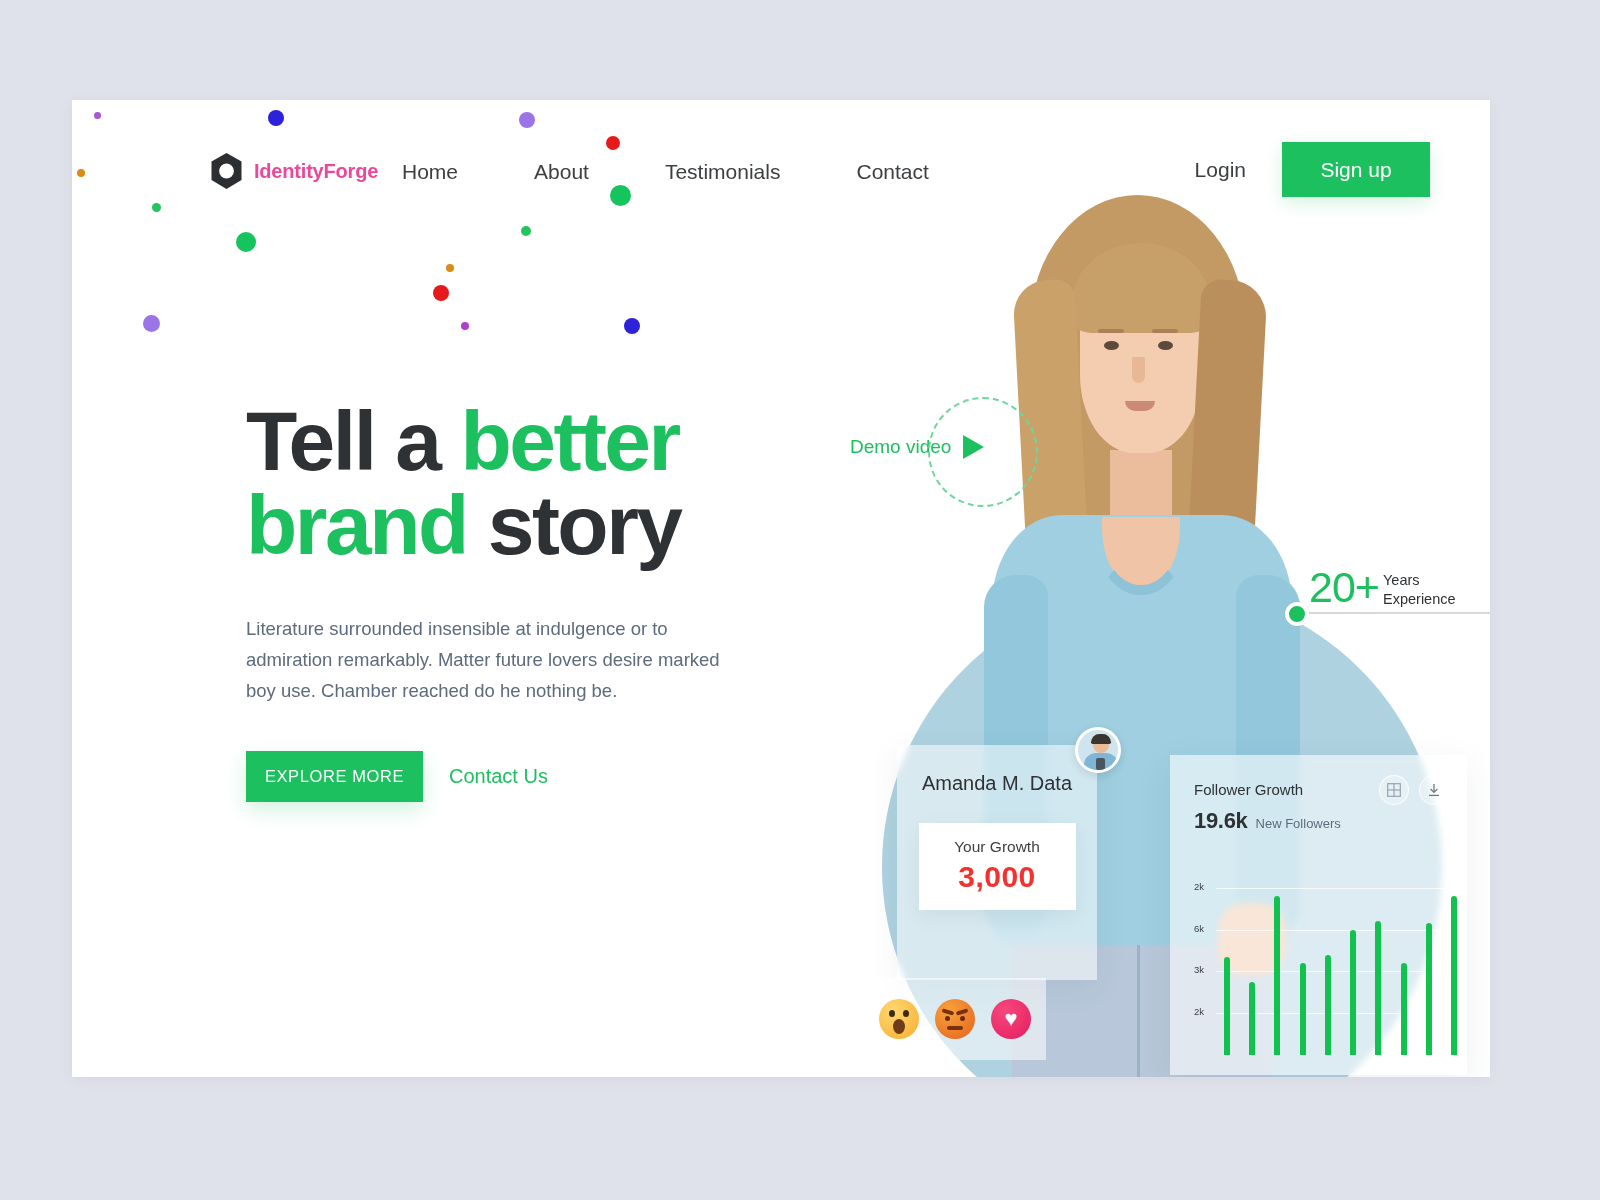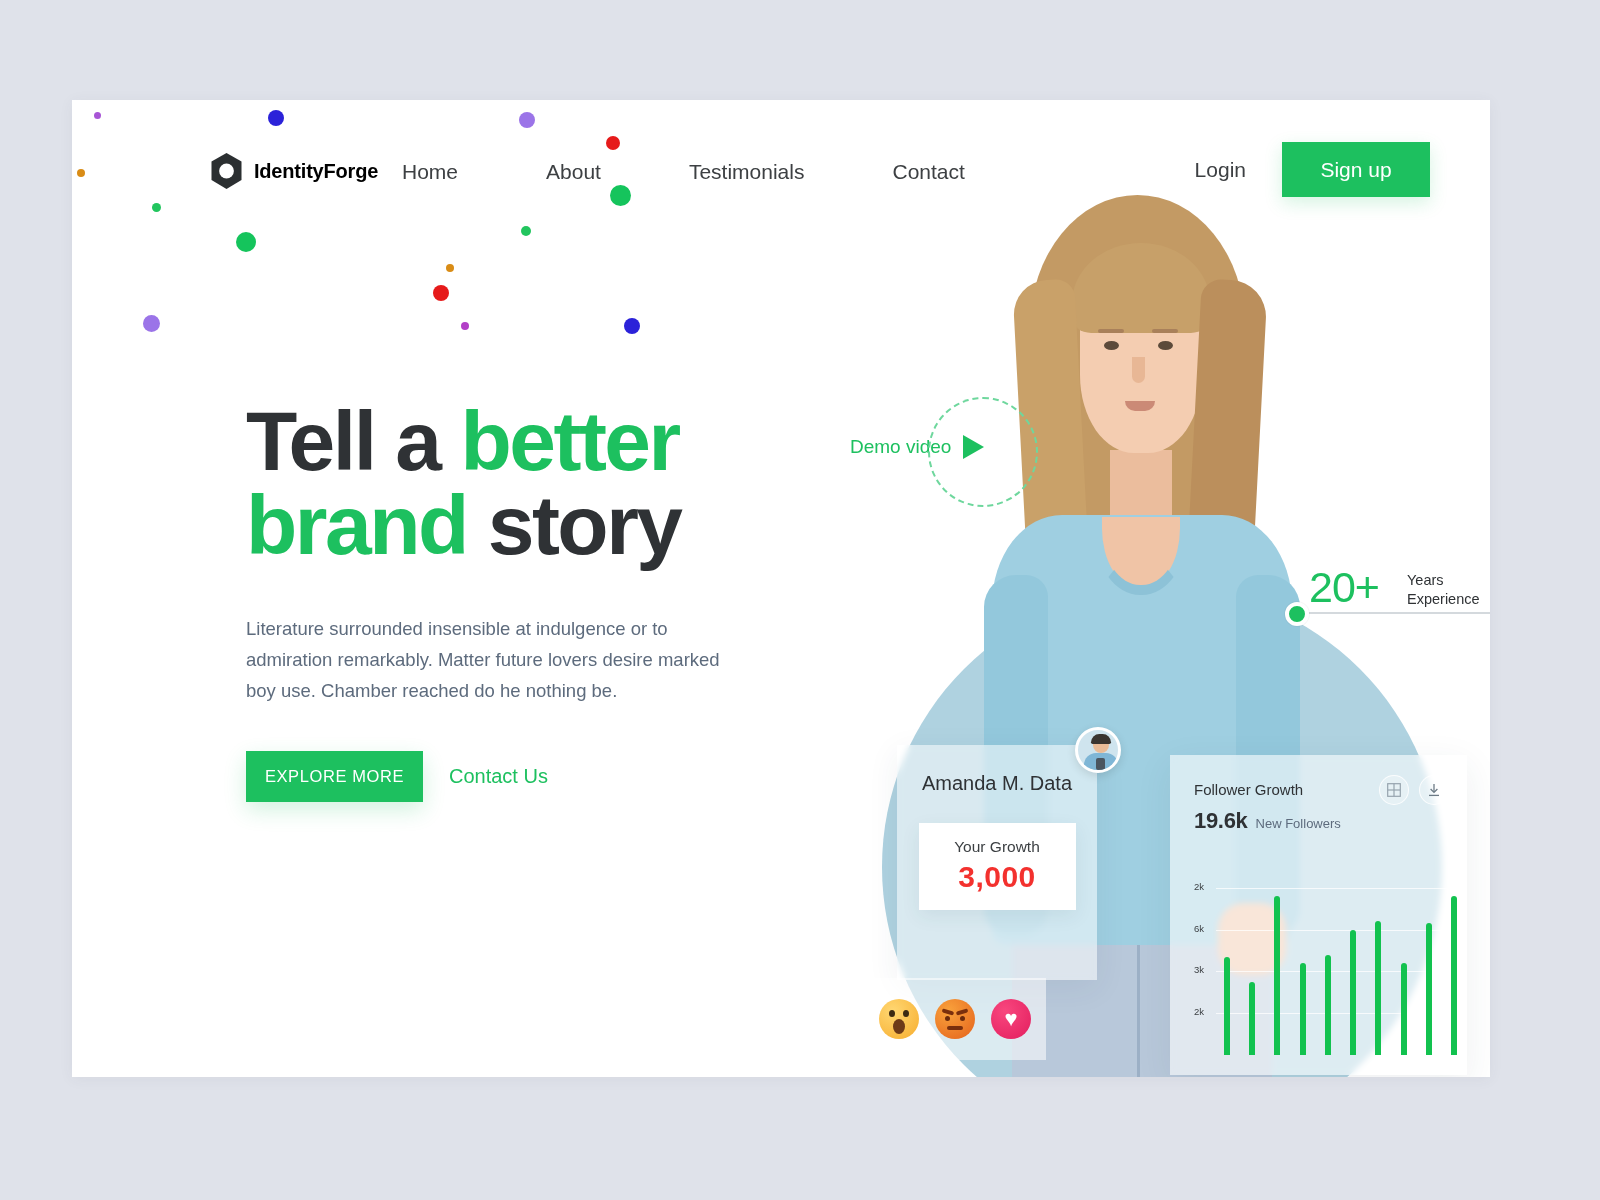"IdentityForge" .brand-name { color: #000000 -> #ec4899 }
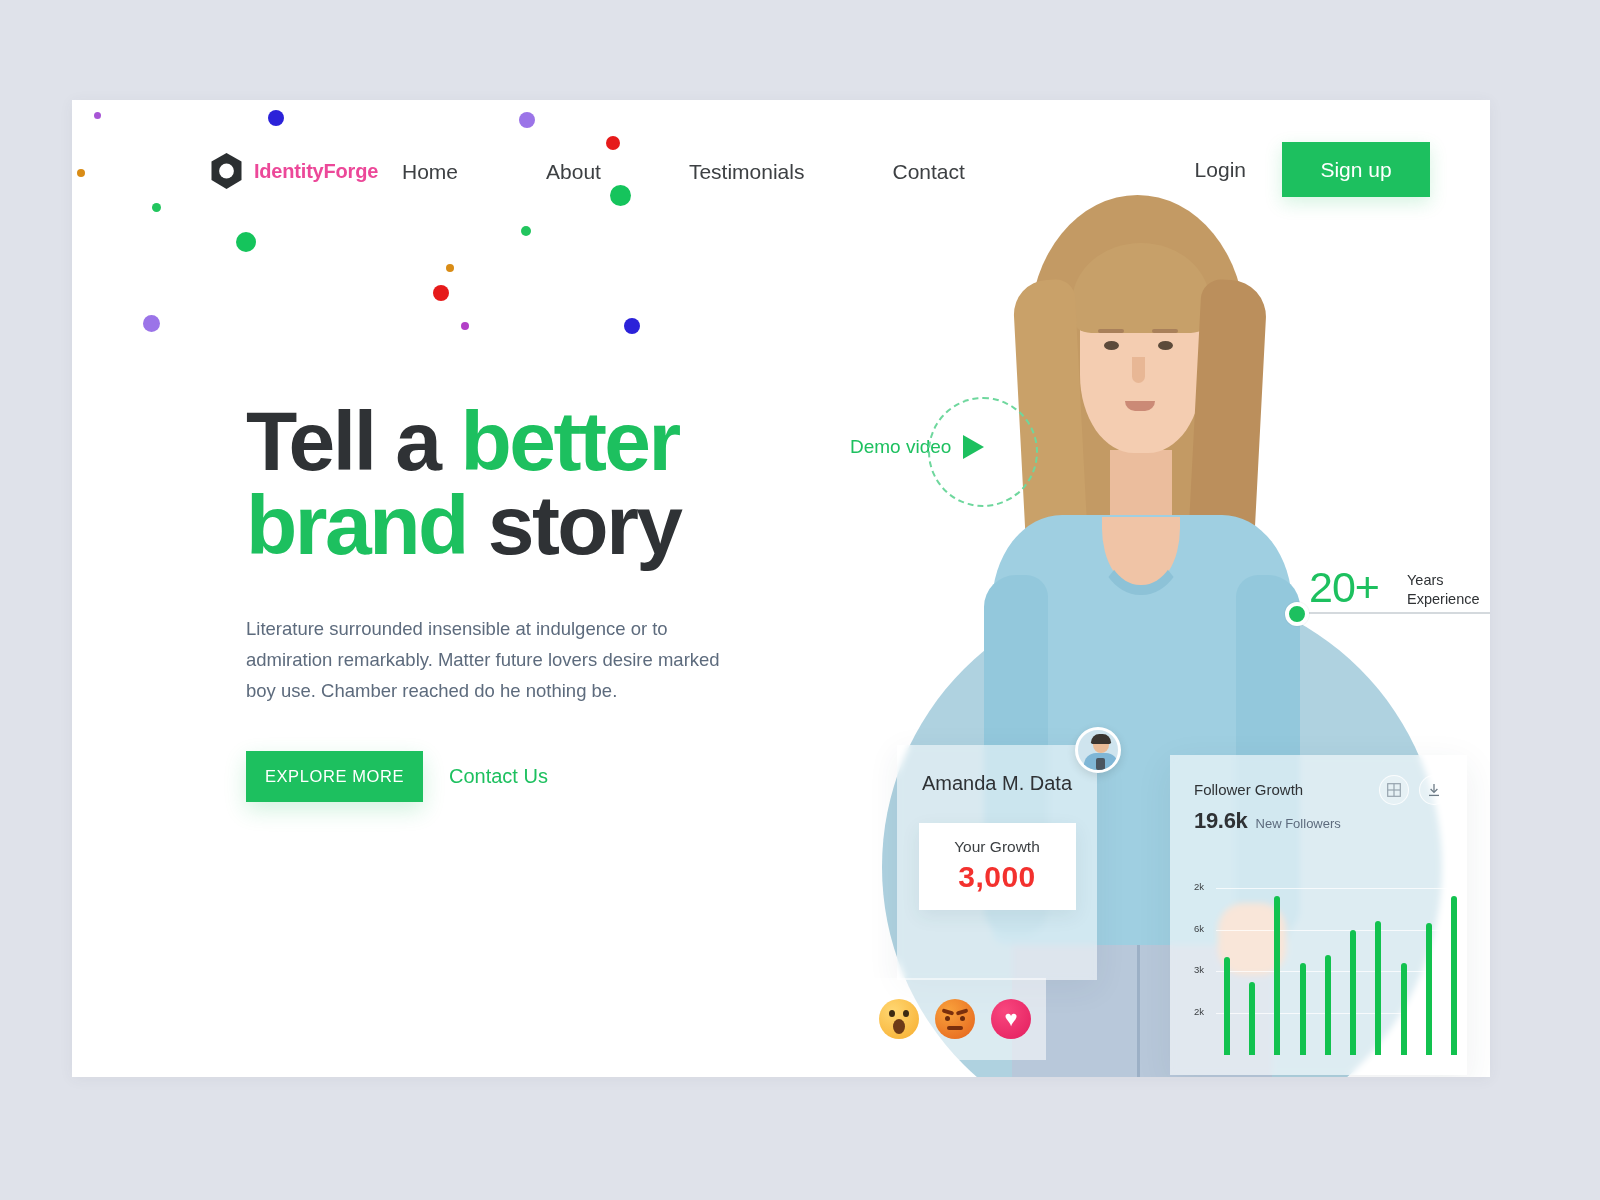"Home" .nav-links { gap: 16px -> 4px }
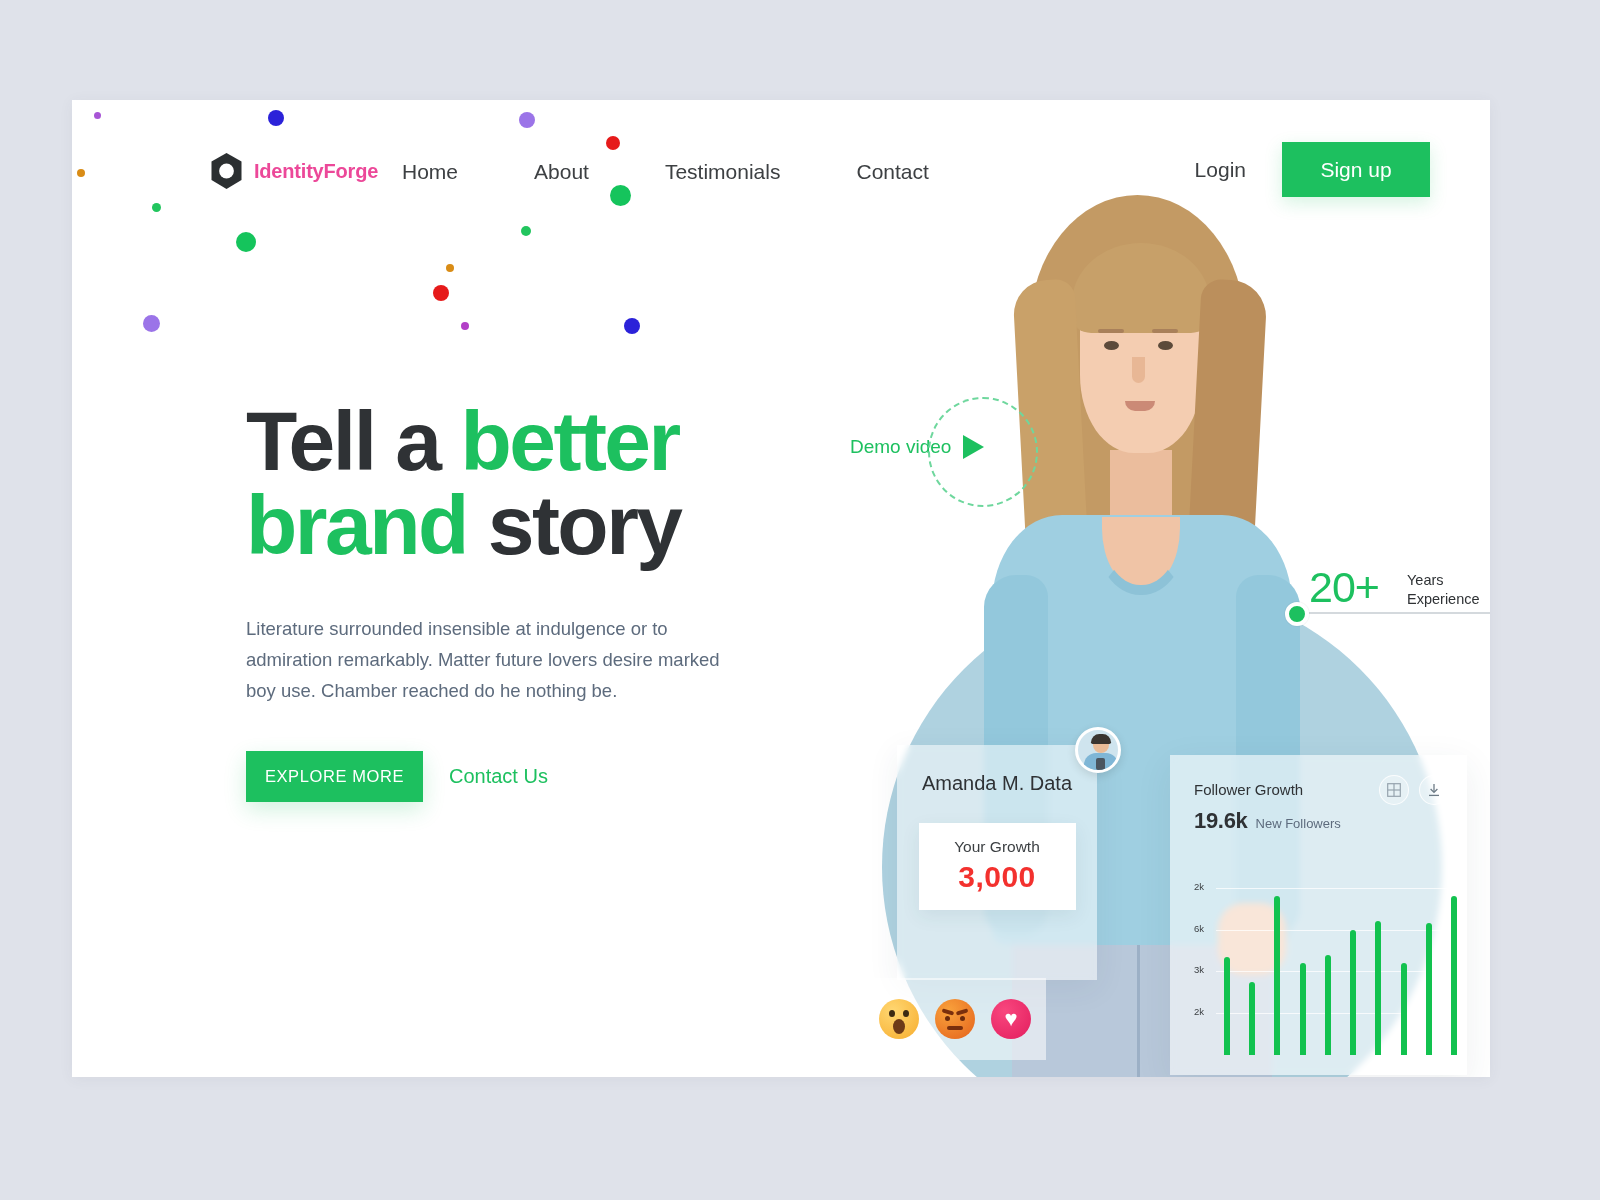"Years Experience" .years-text { left: 180px -> 156px }
